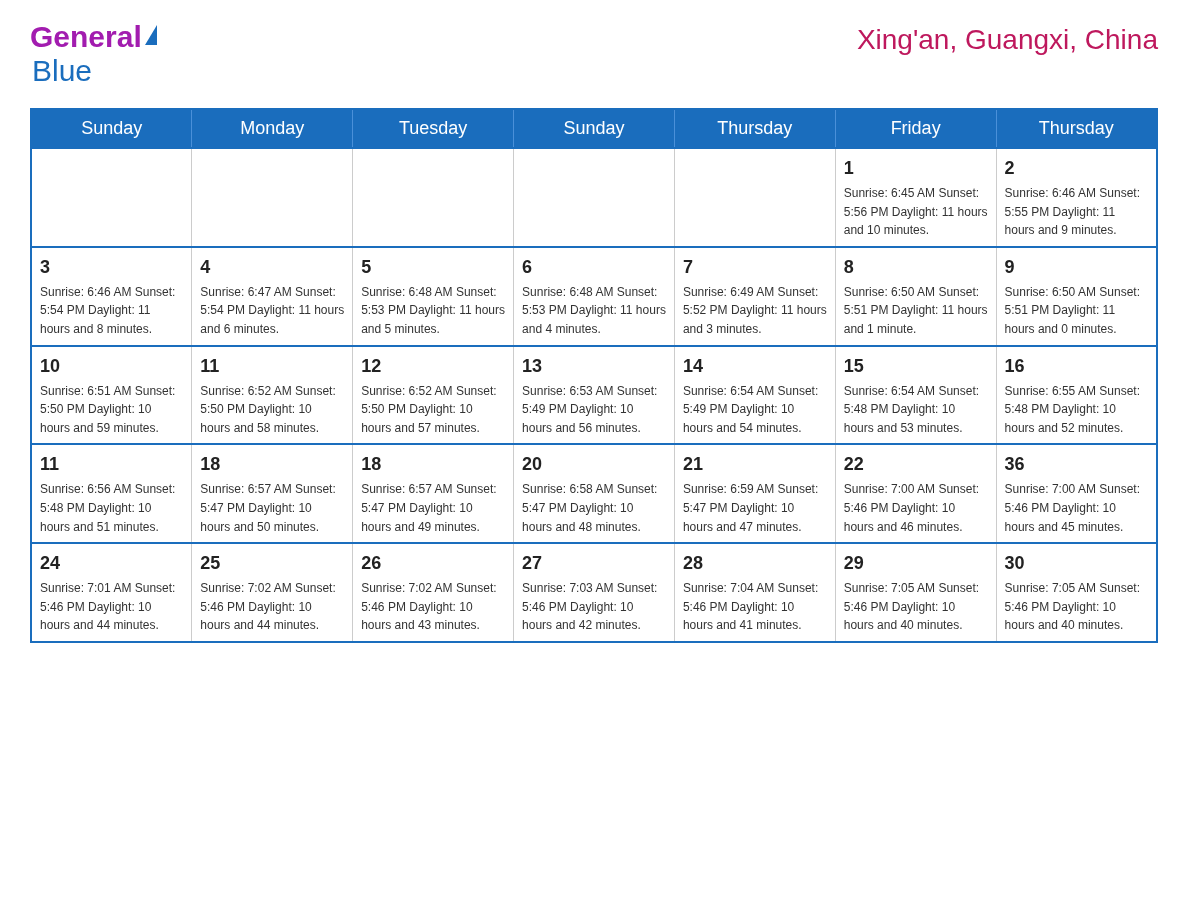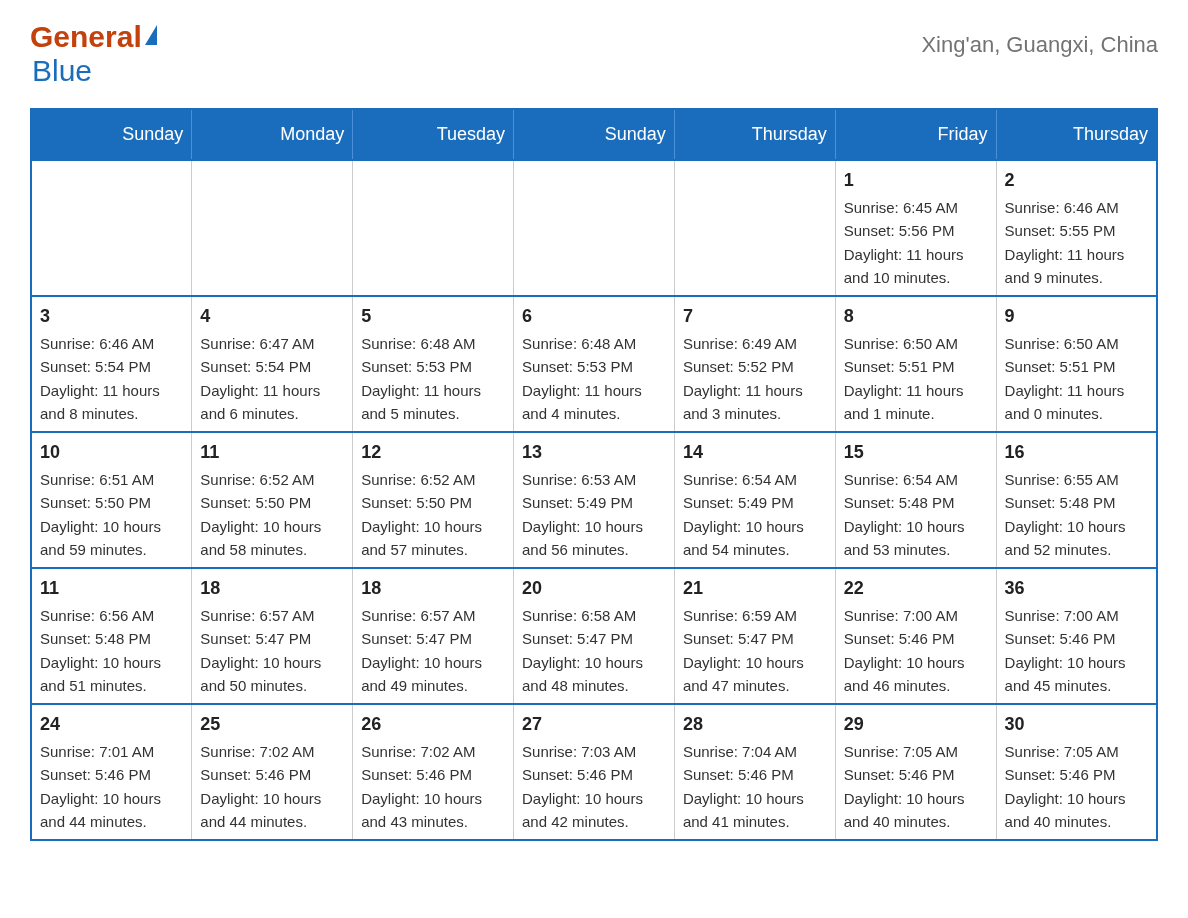"General" .logo-text-general { color: #c2410c -> #a21caf }
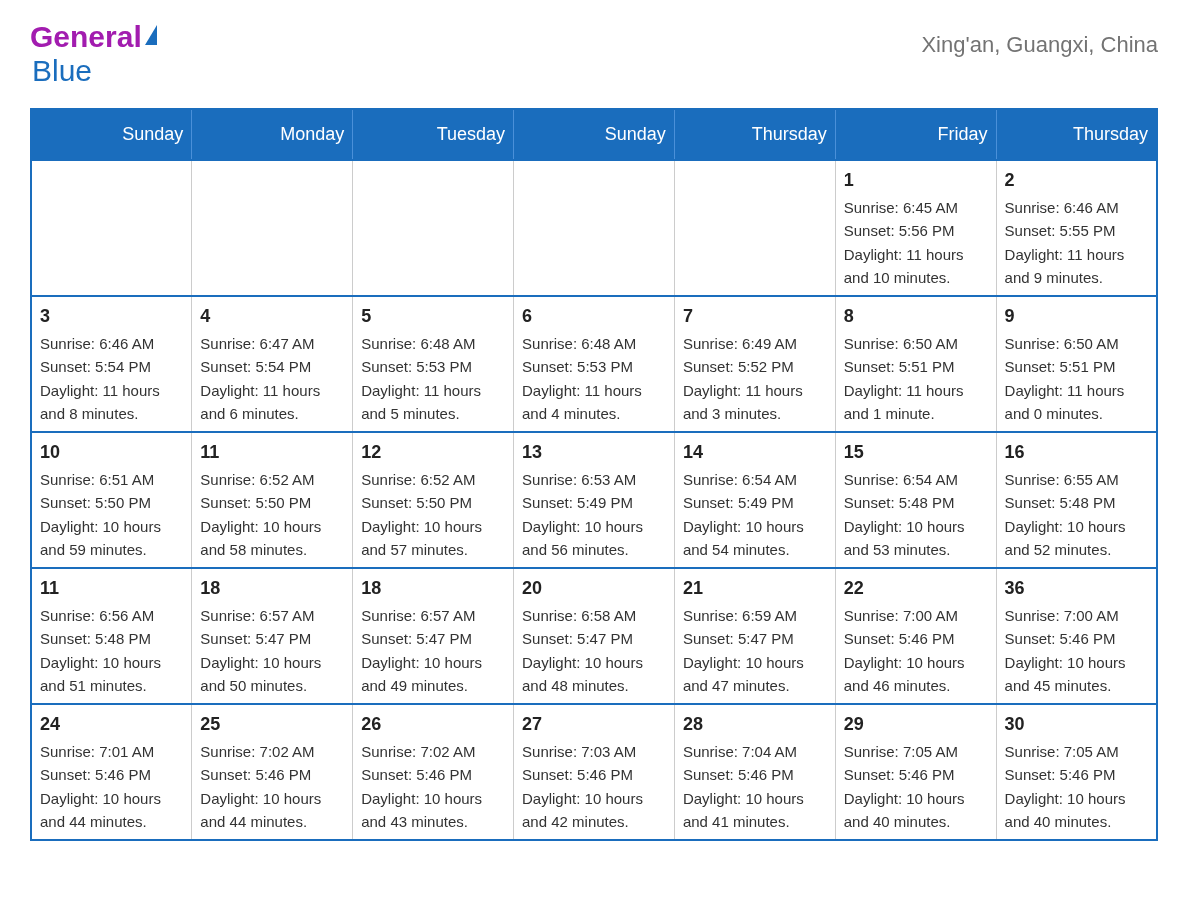"Xing'an, Guangxi, China" .location { color: #737373 -> #be185d; font-size: 22px -> 28px; margin-top: 12px -> 4px }
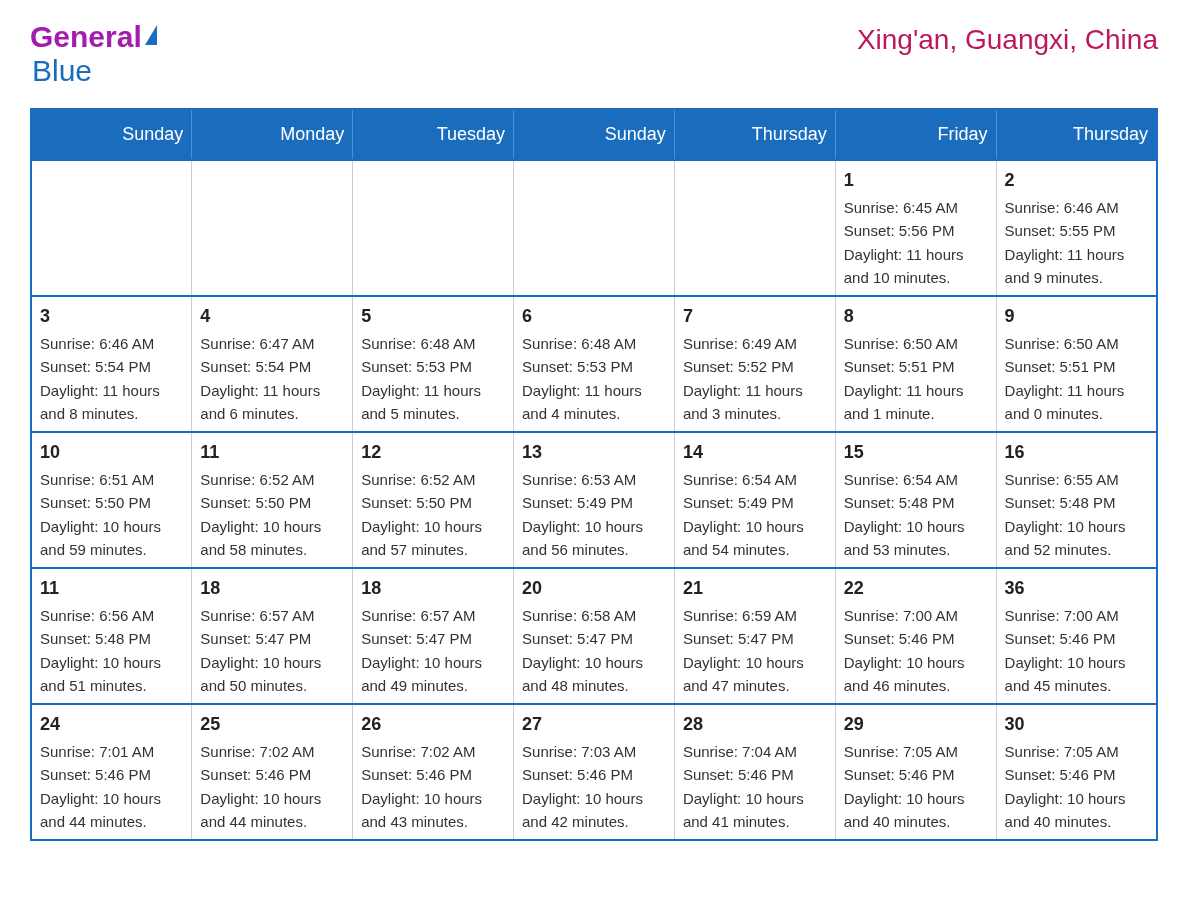"Sunday" .calendar th { padding: 14px 8px -> 8px 8px; text-align: right -> center }
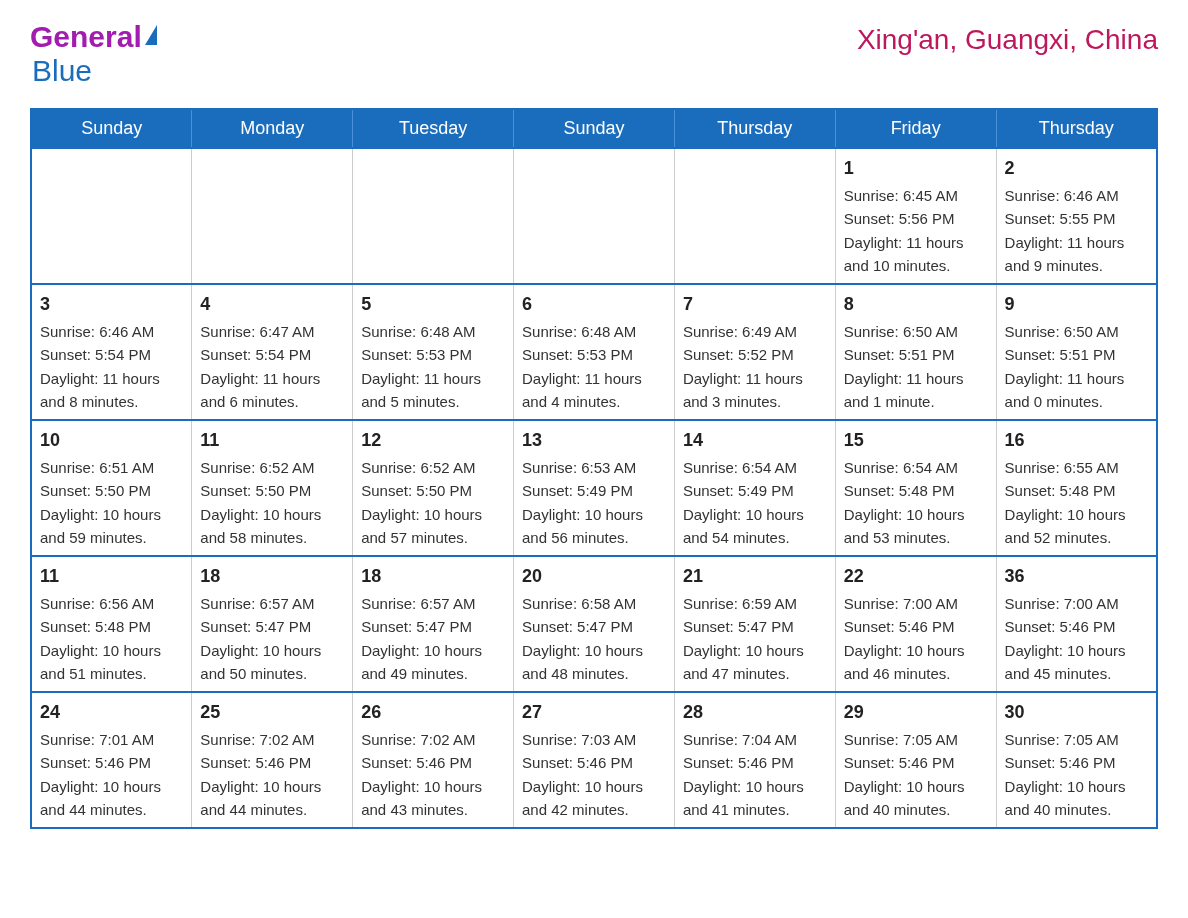"Sunrise: 6:45 AM Sunset: 5:56" .day-info { font-size: 15px -> 12px }
